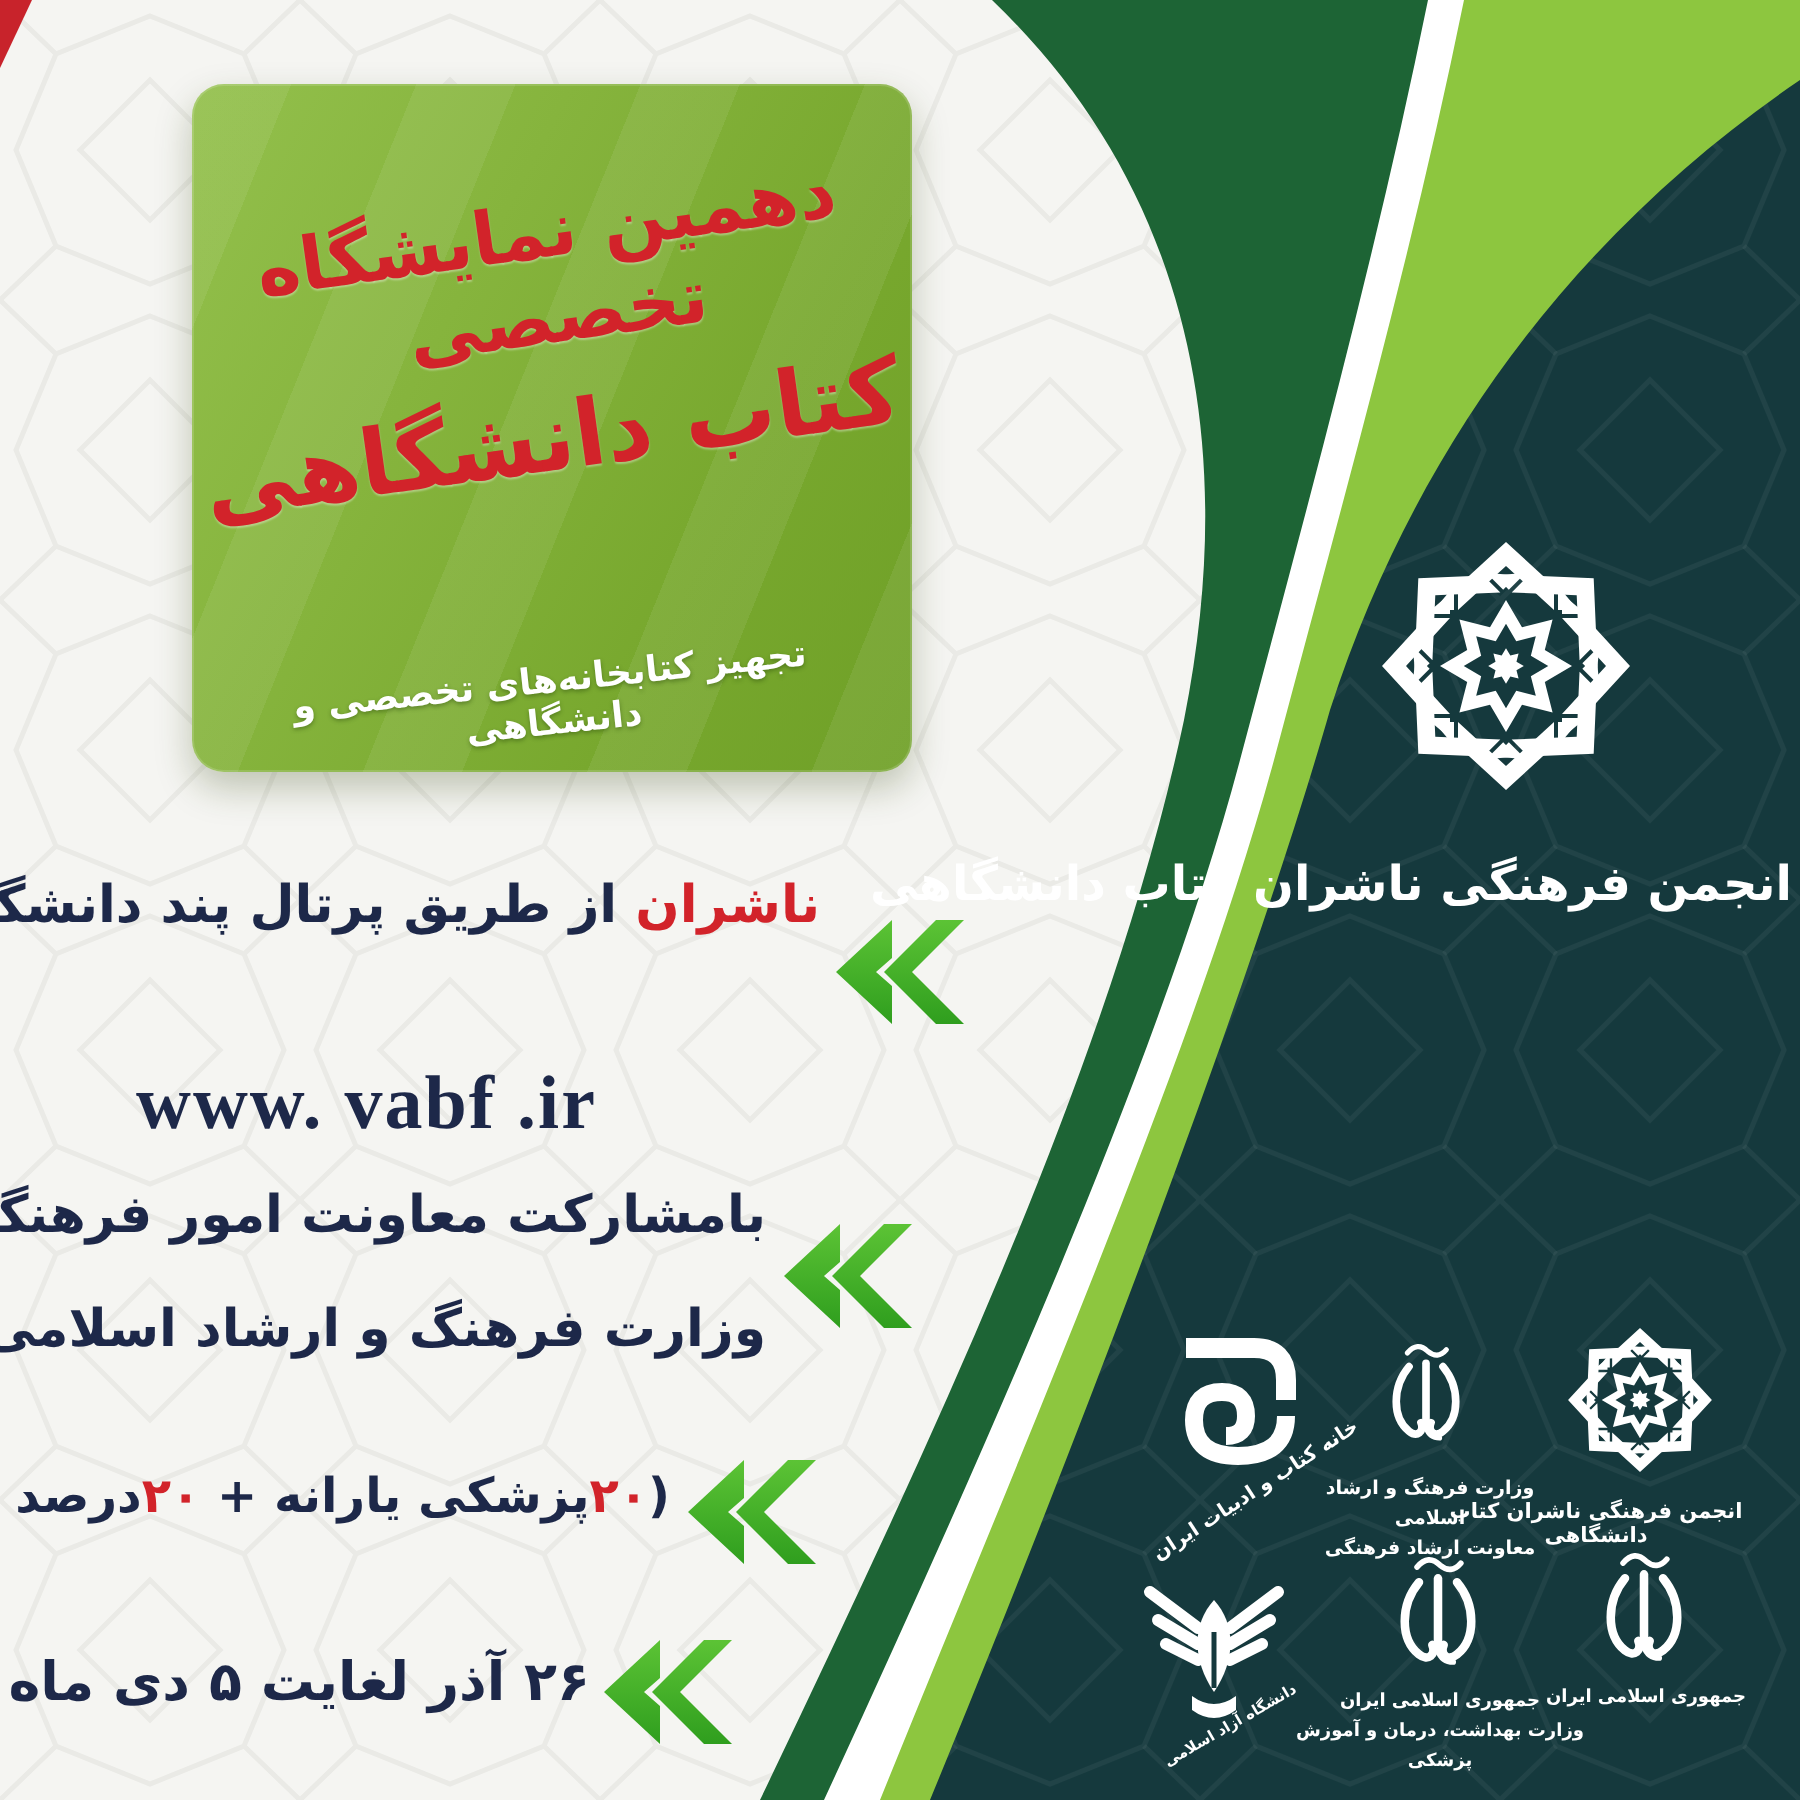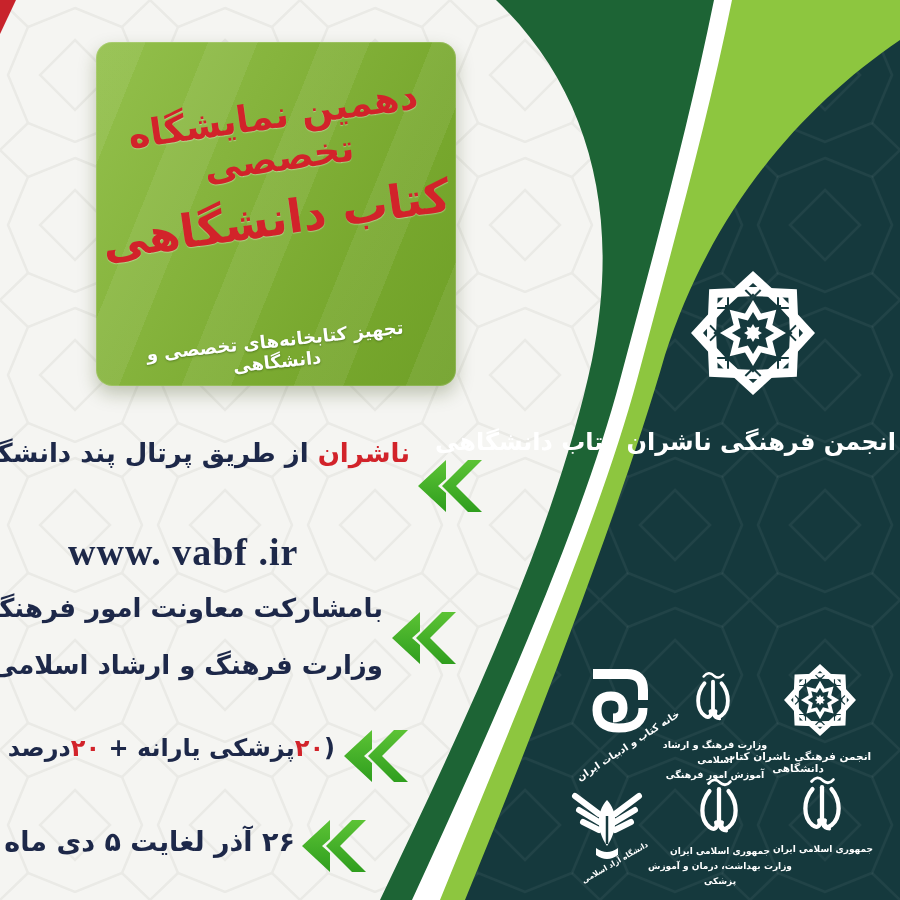"آموزش امور فرهنگی" span.l2 { text: آموزش امور -> معاونت ارشاد }
